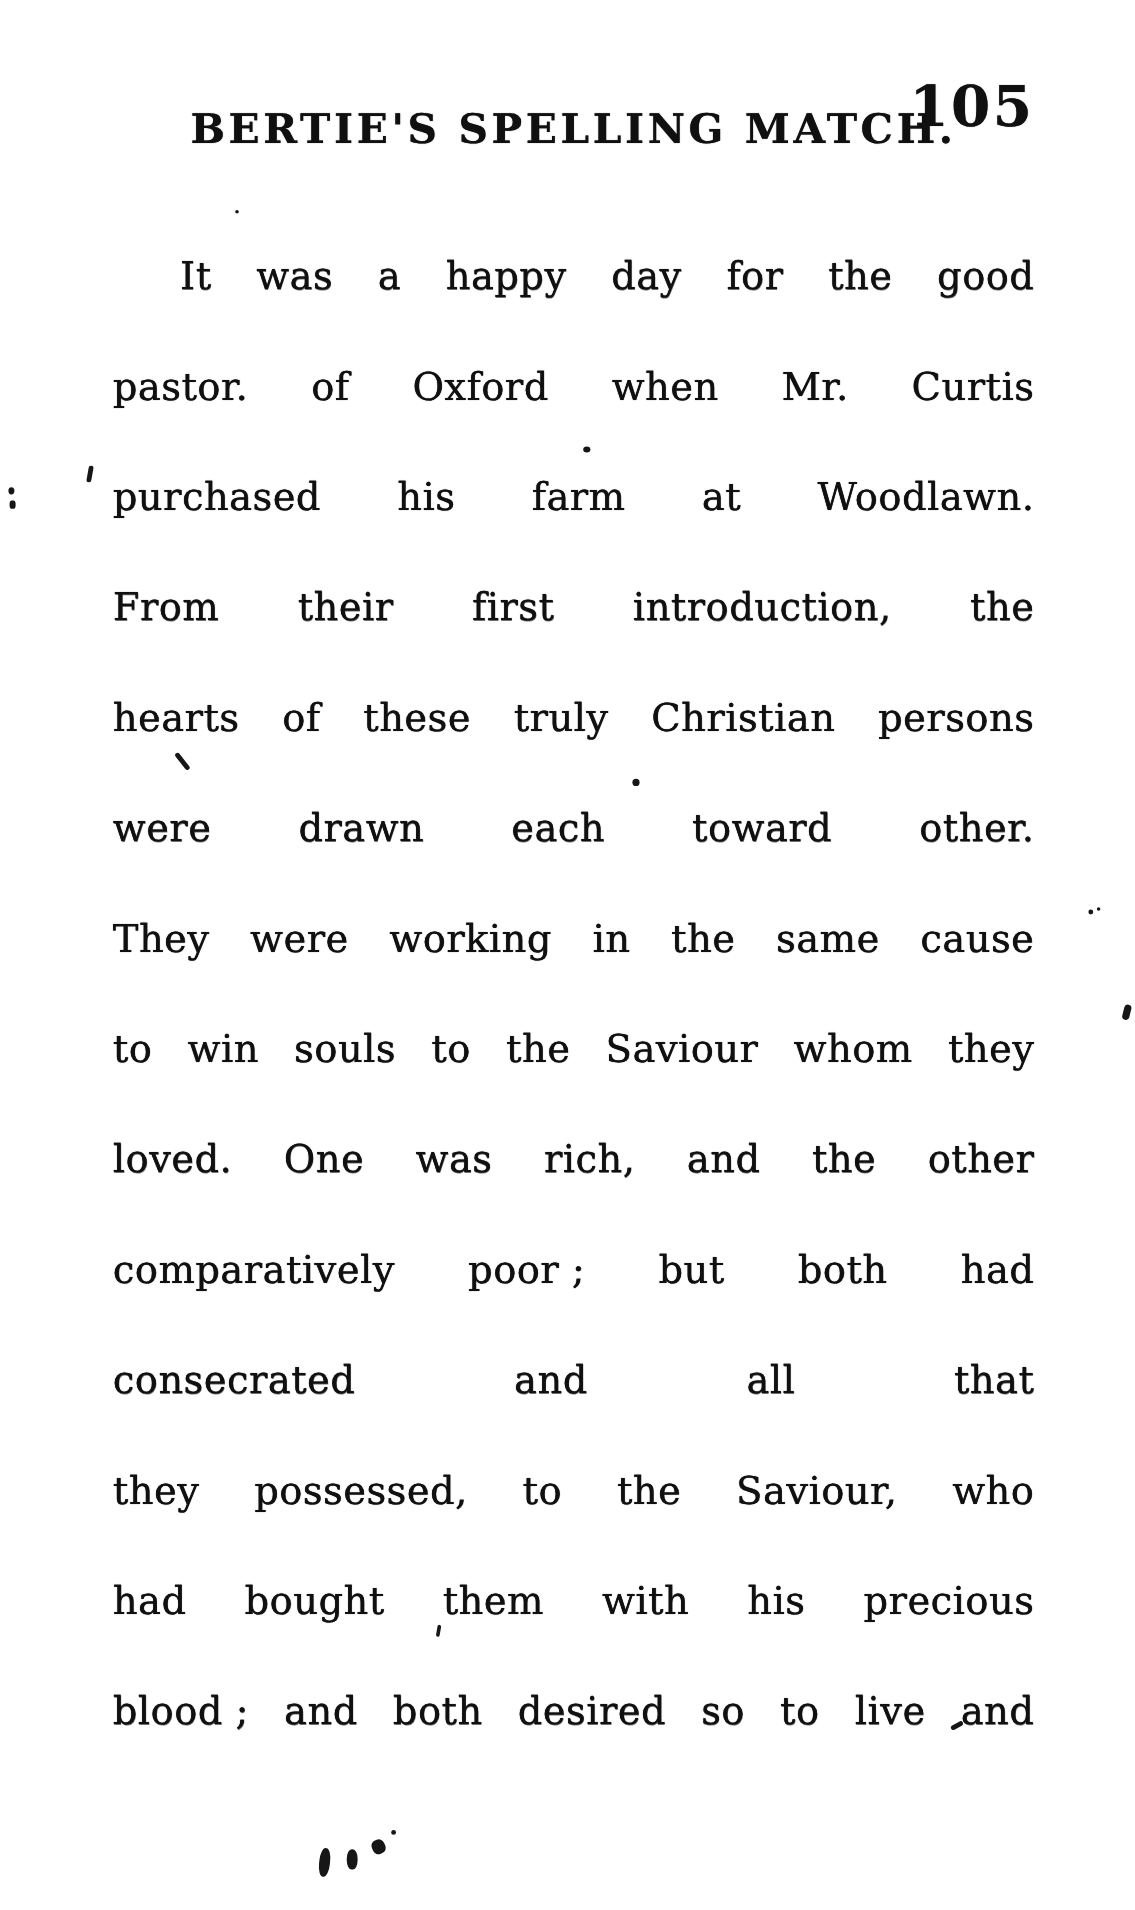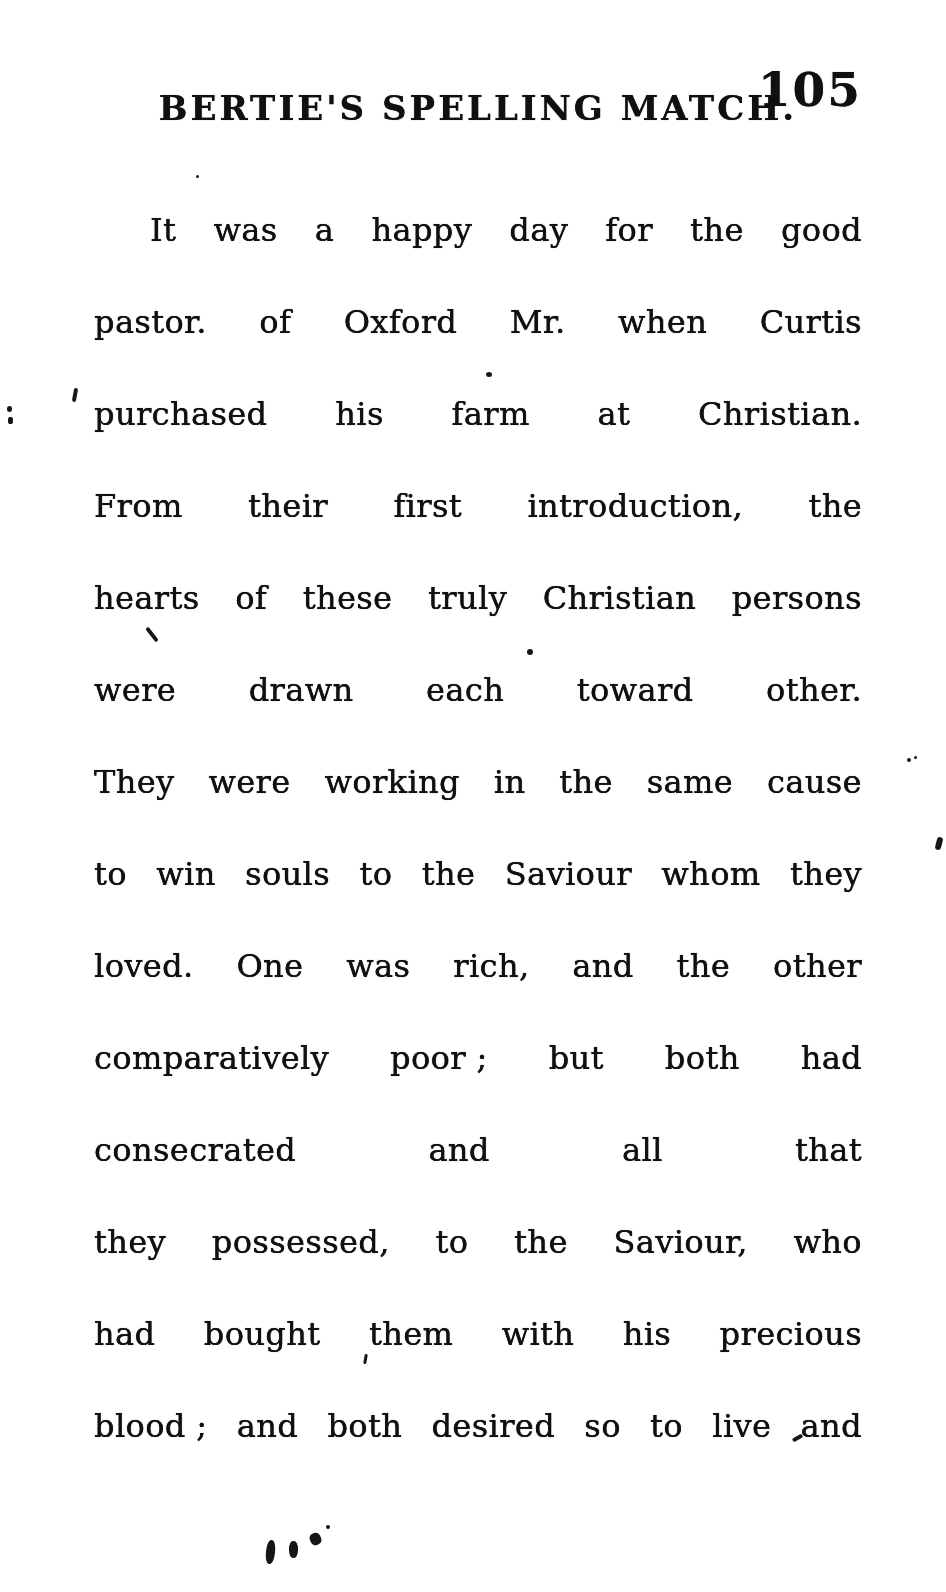"Mr." span.word { order: before "when" -> after "when" }
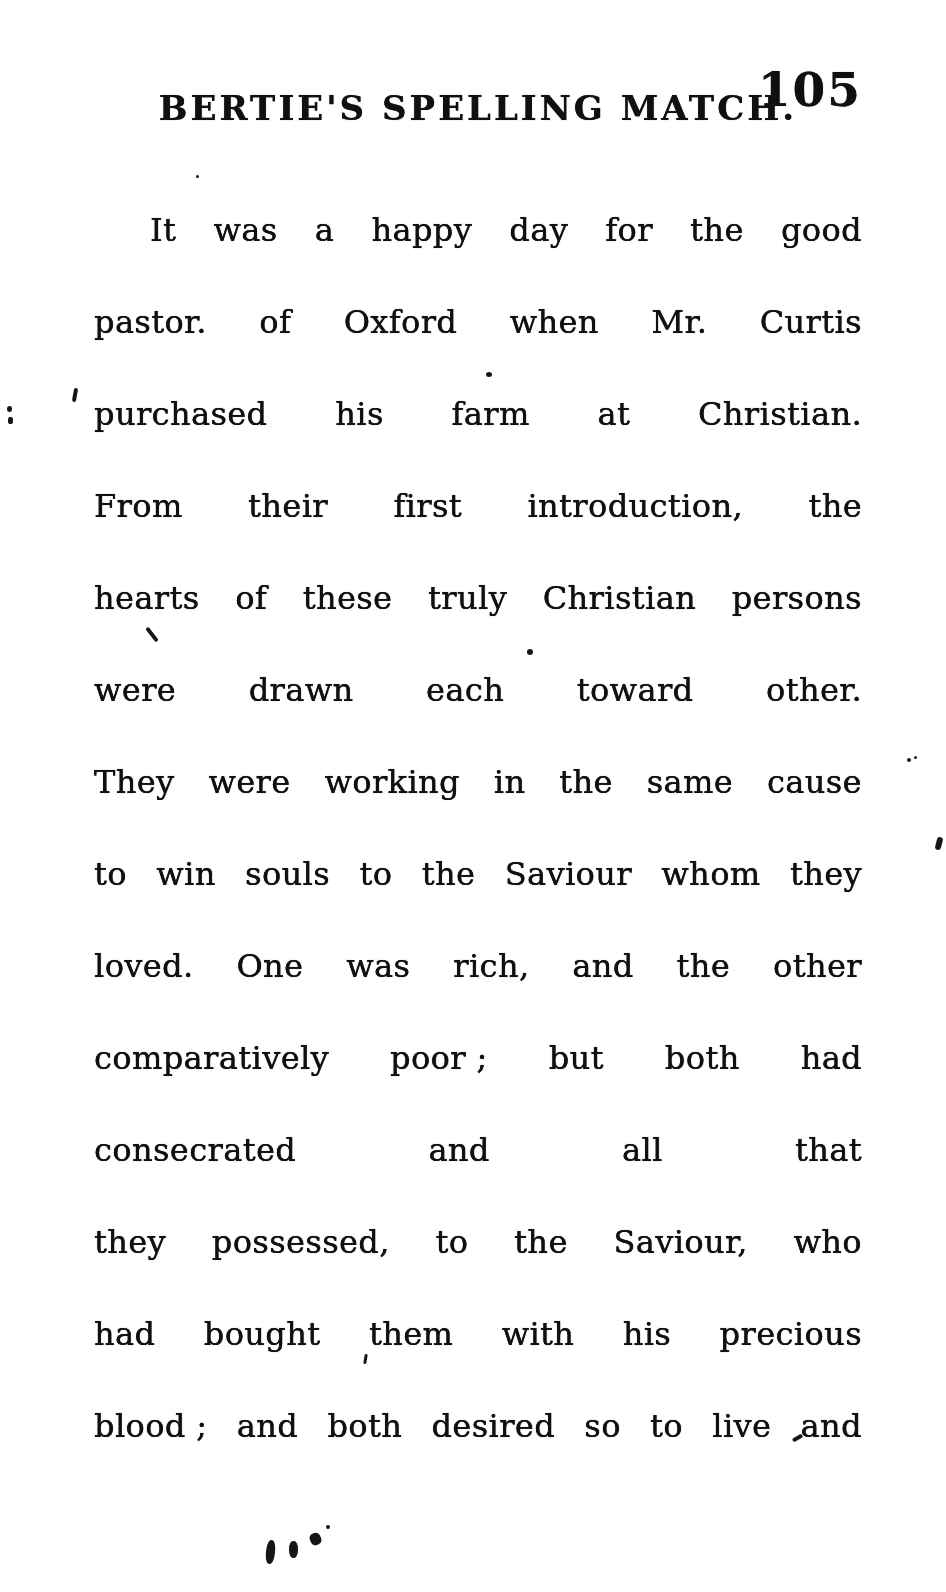"Christian." span.word { text: Christian -> Woodlawn }
